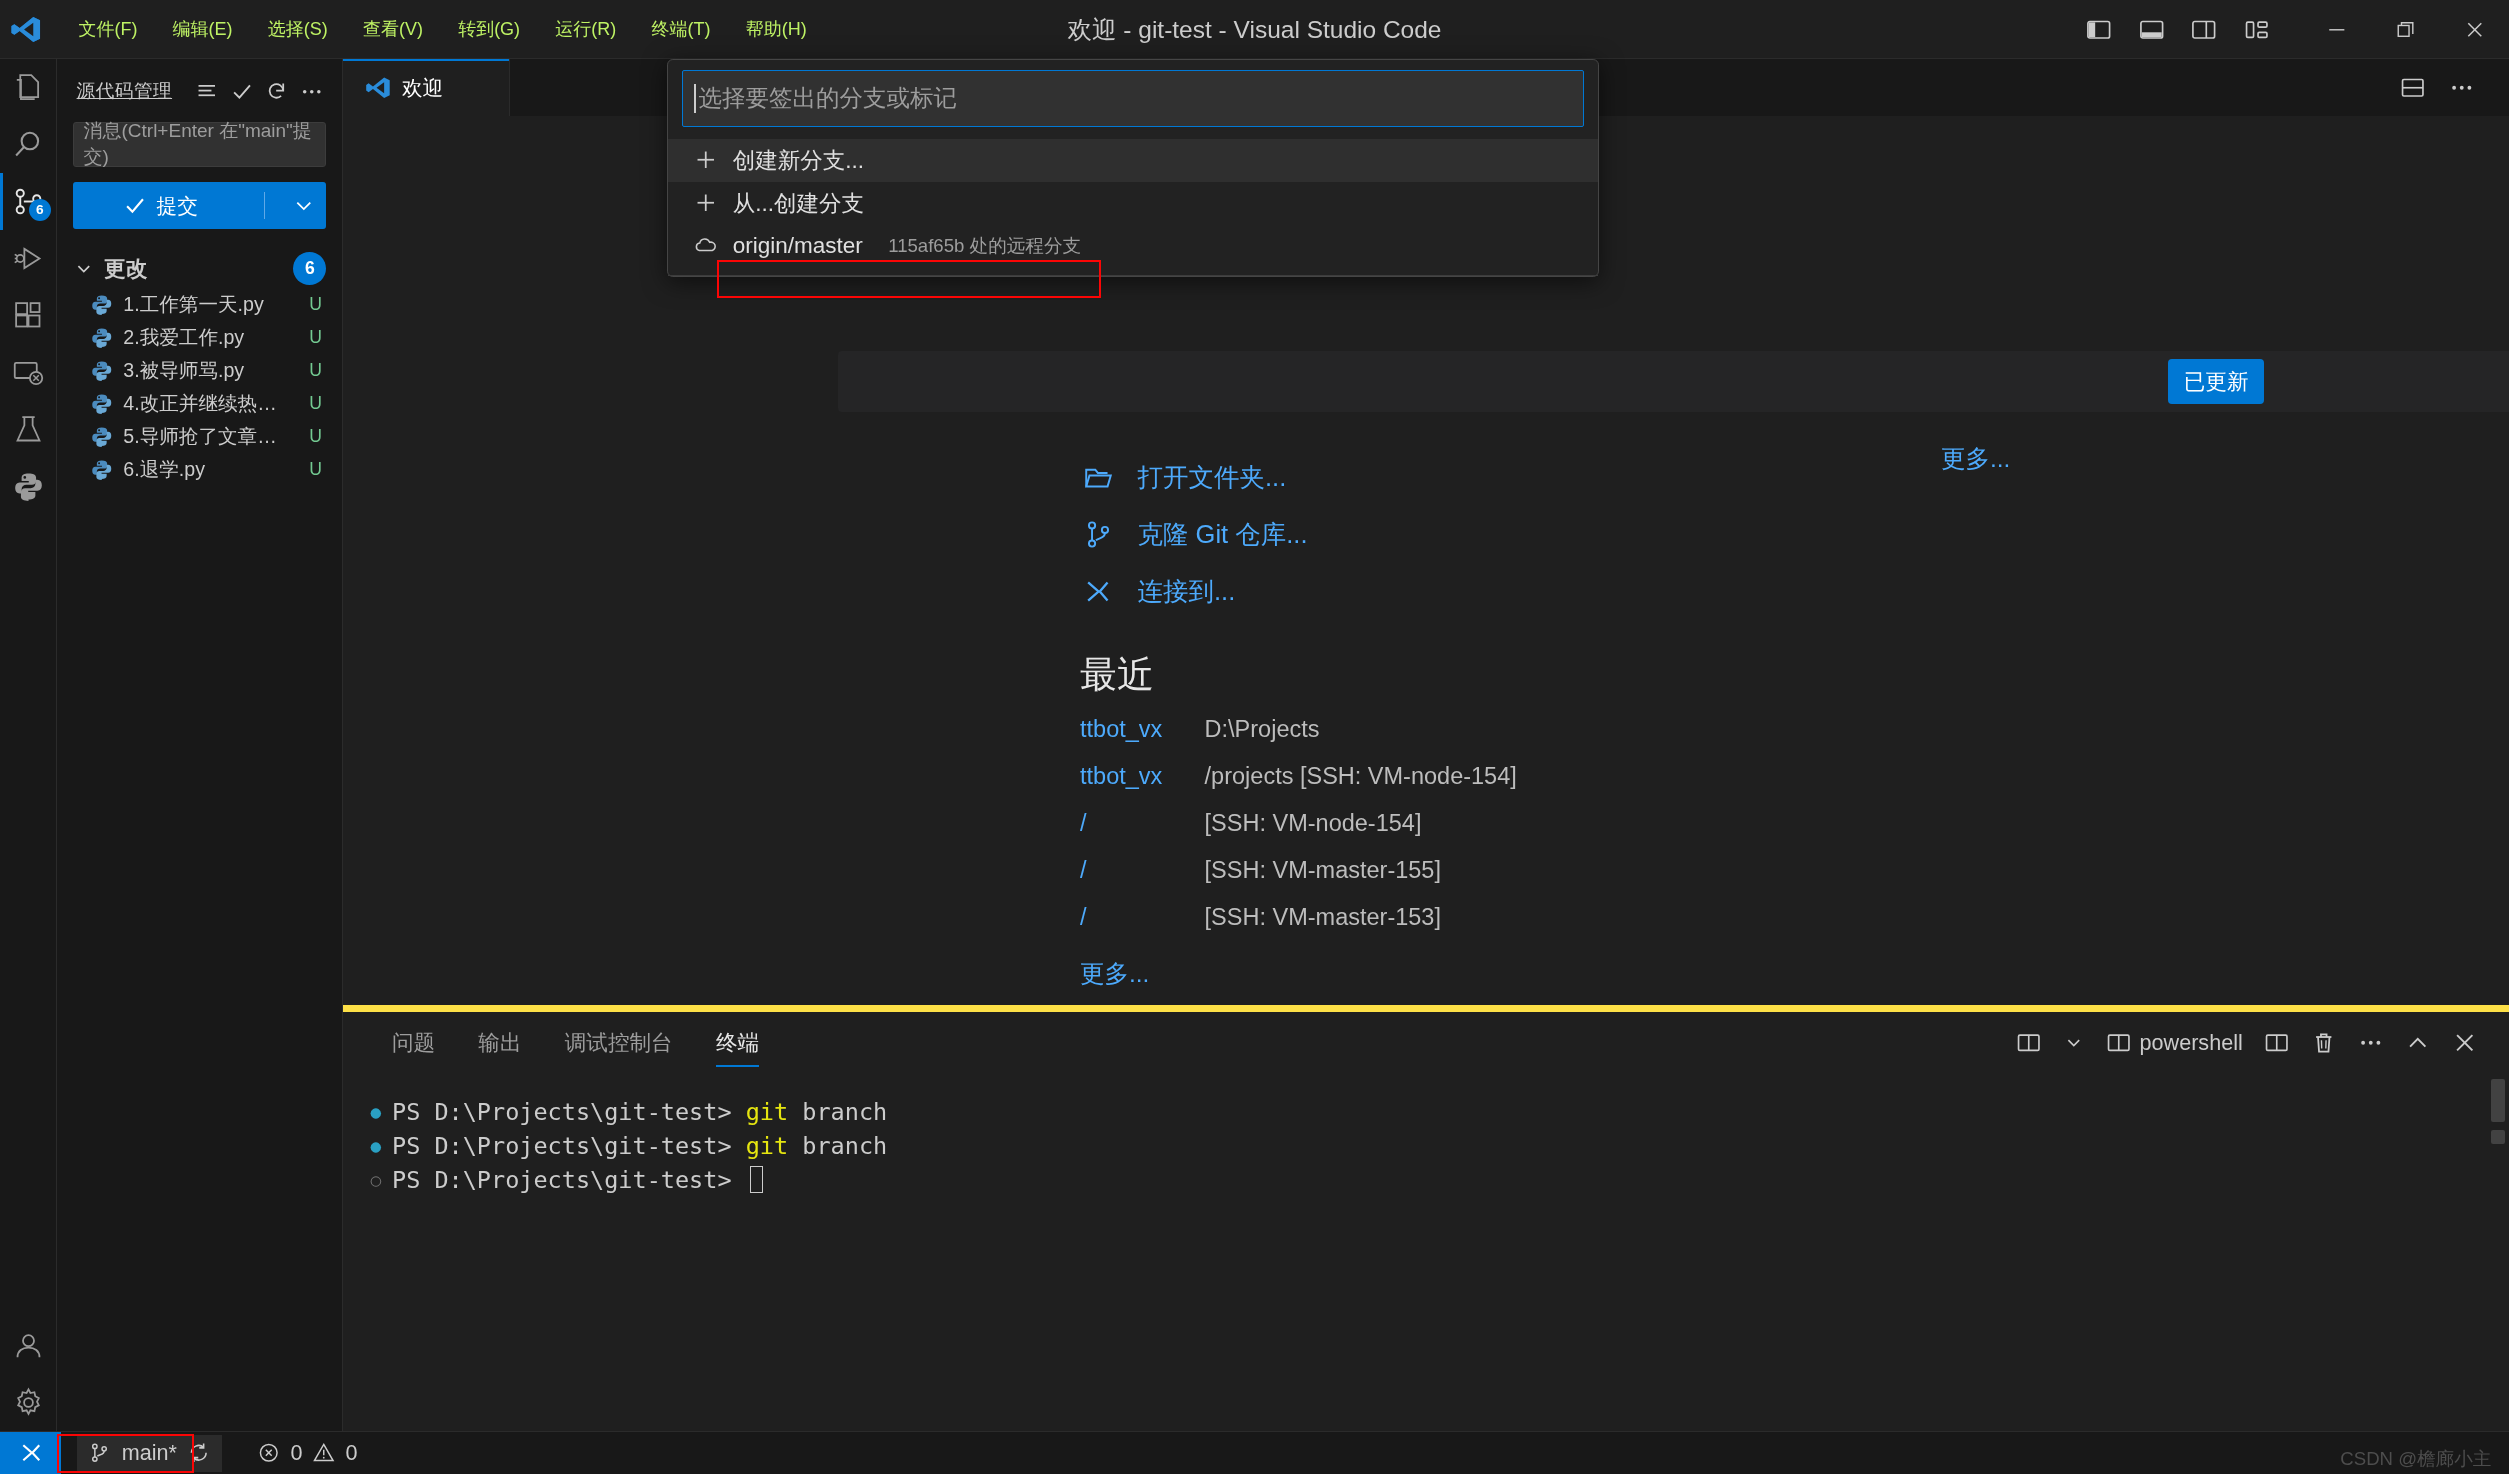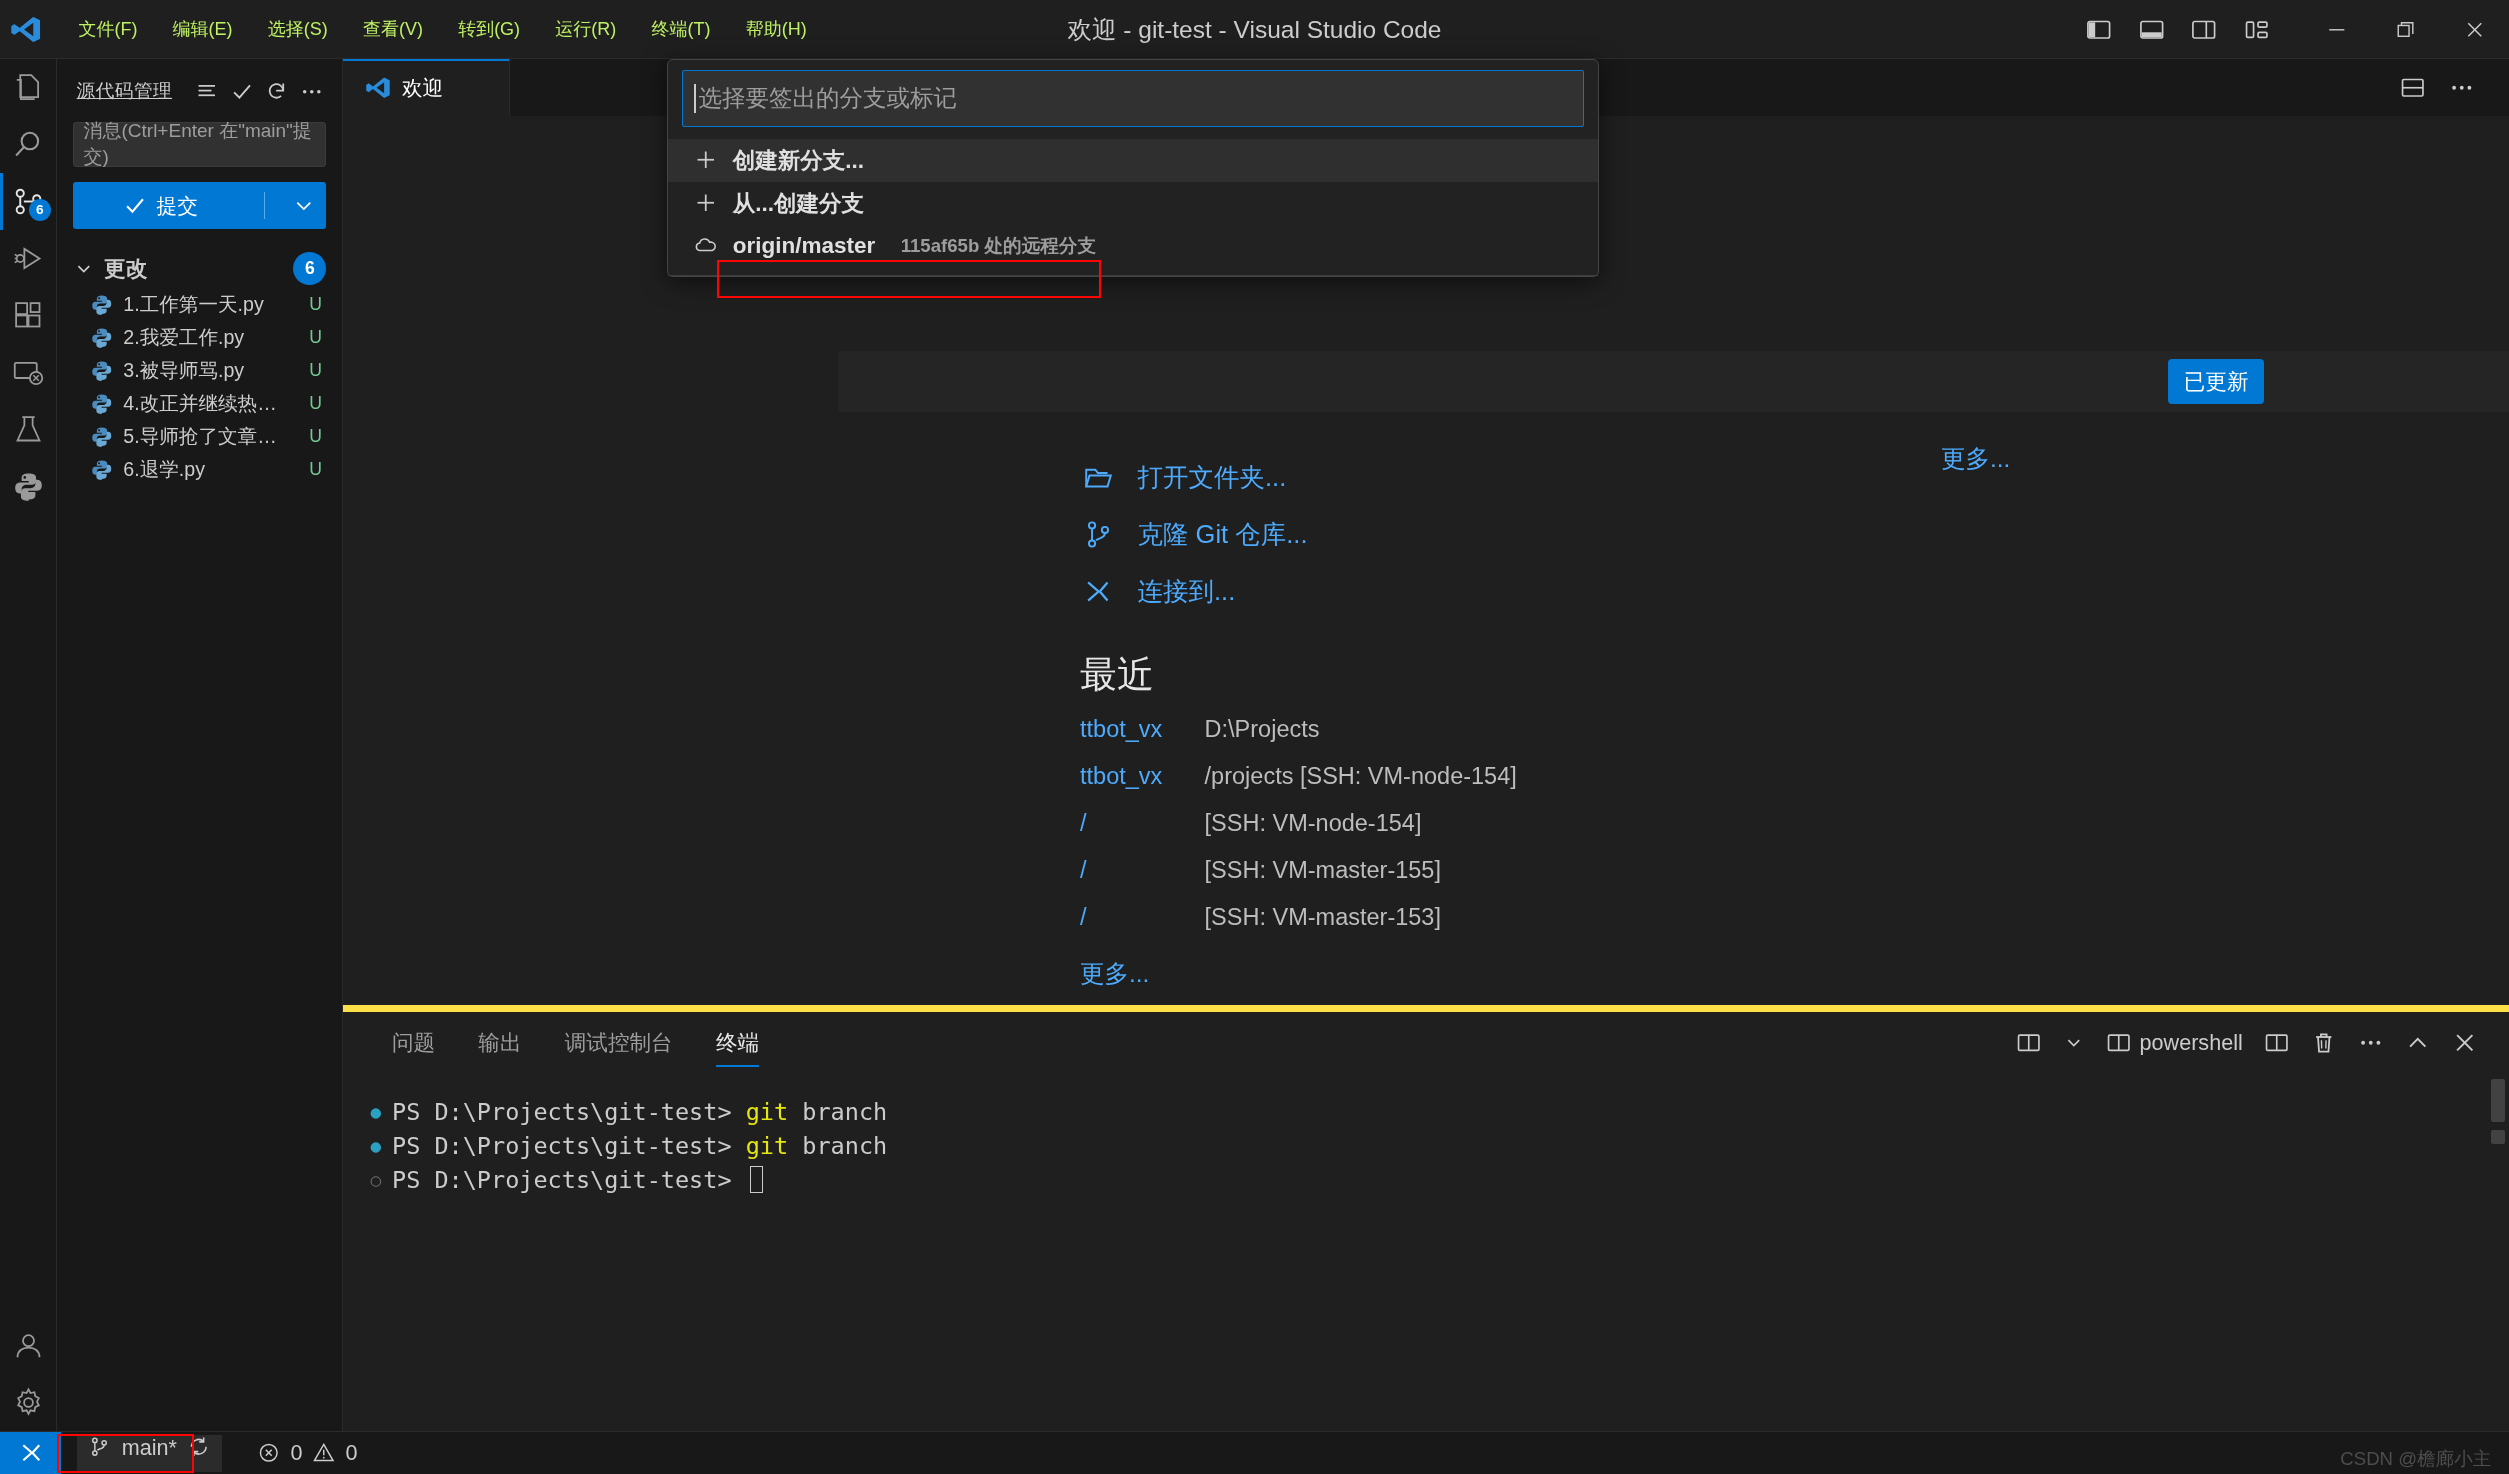"创建新分支..." .qp-item { font-weight: bold -> none }
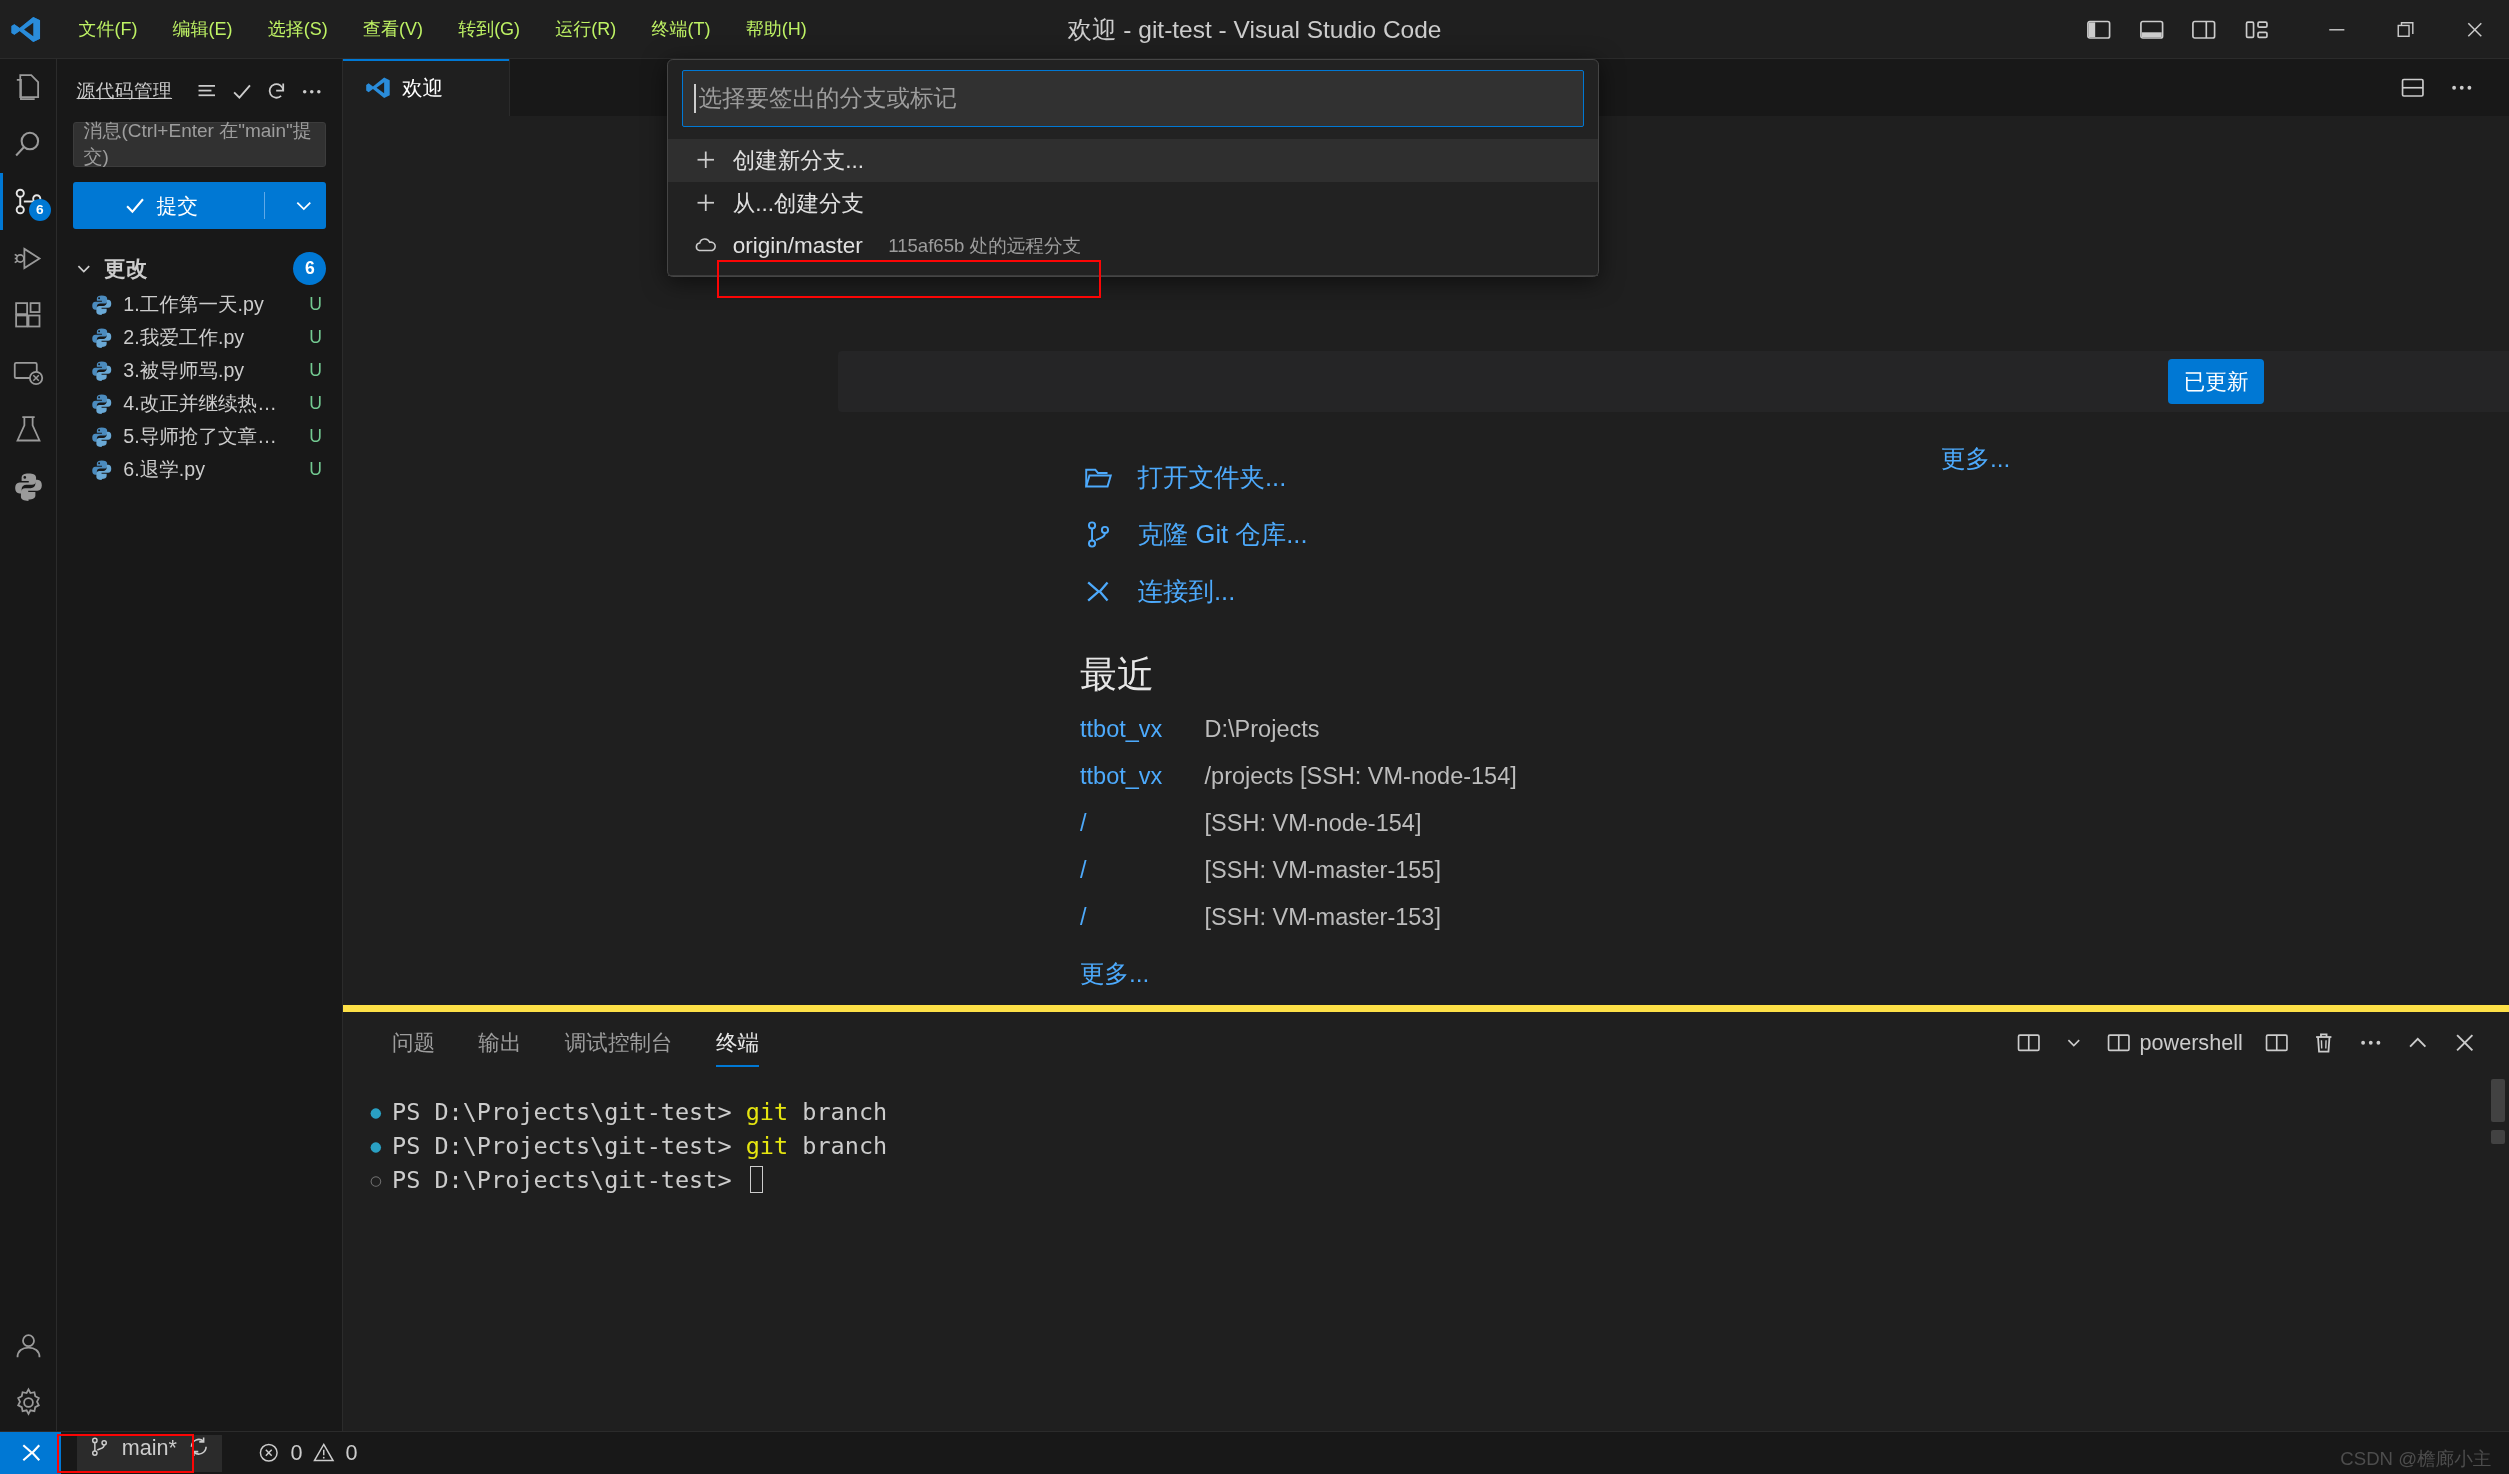"main*" .sb-branch { align-items: flex-start -> center }
